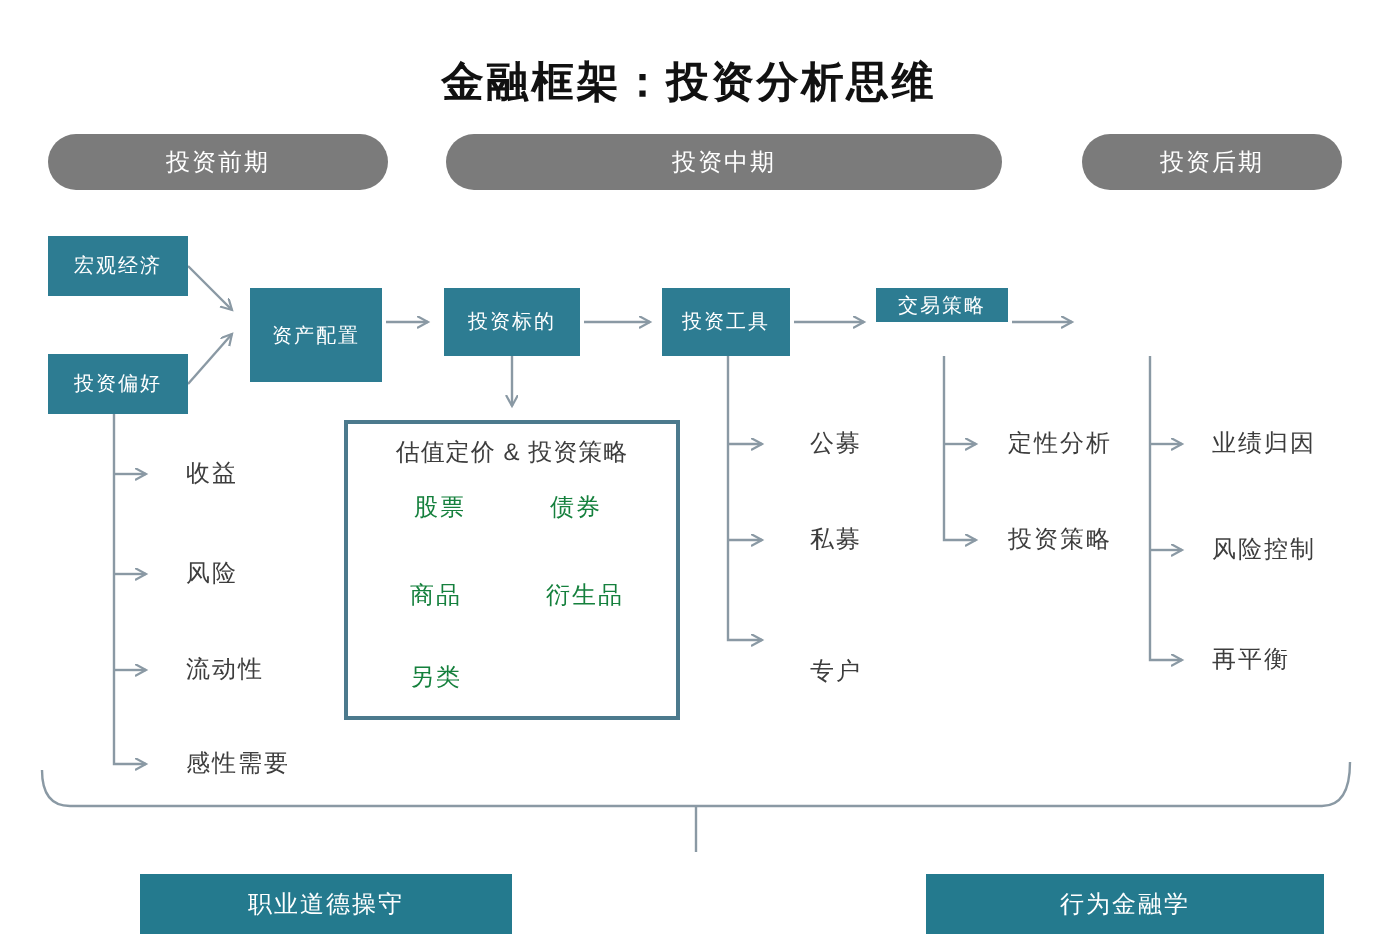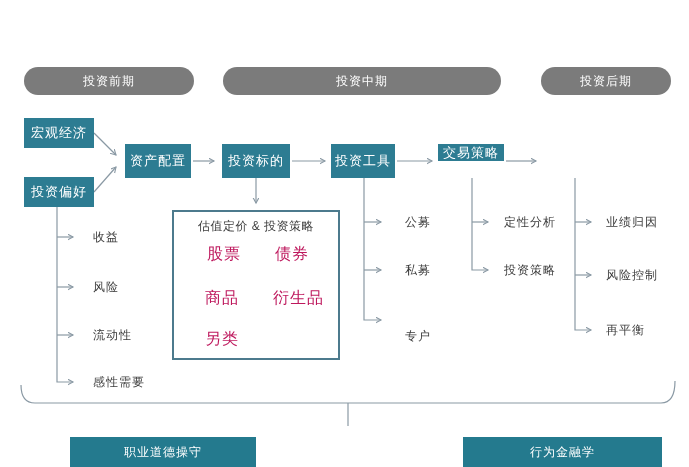"金融框架：投资分析思维" h1.title { html: none -> <h1>金融框架：投资分析思维</h1> }
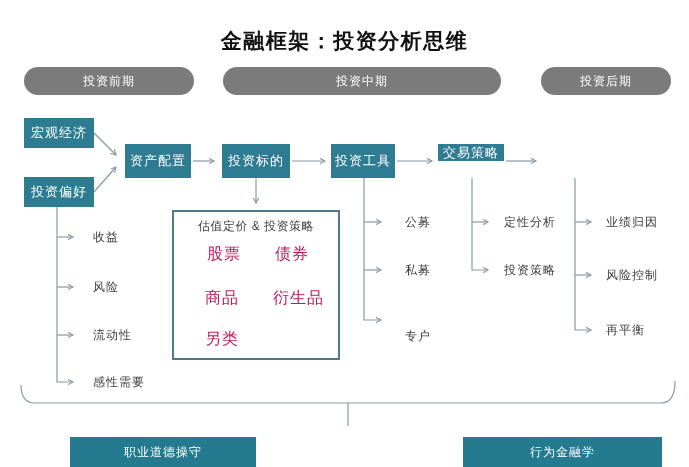"宏观经济" .node { font-size: 13px -> 10px }
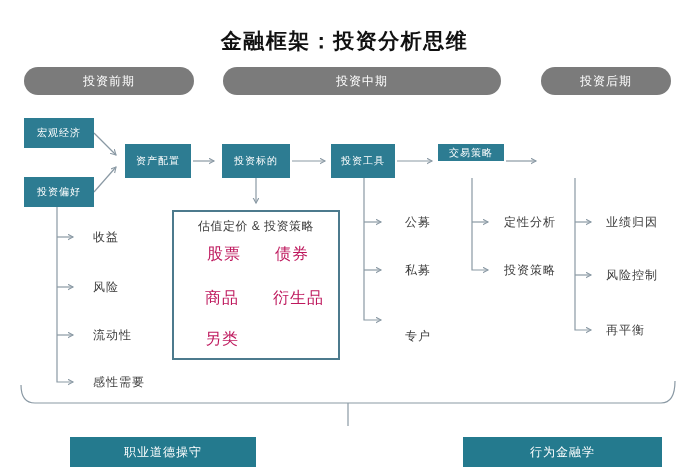"资产配置" .n-alloc { height: 34px -> 47px }
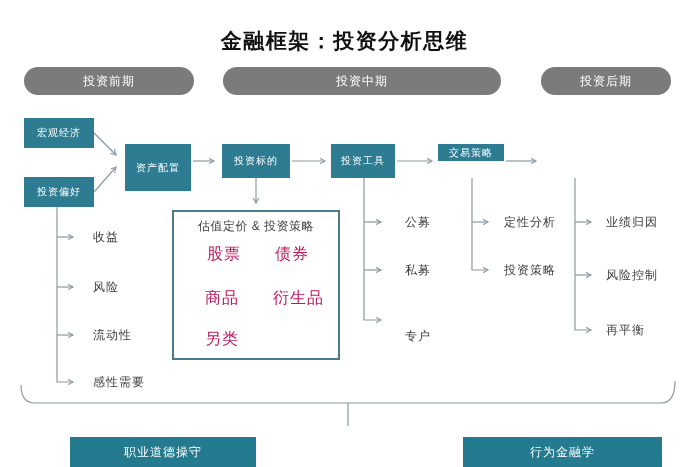"股票" .vitem { color: #be185d -> #15803d; font-size: 16px -> 12px }
